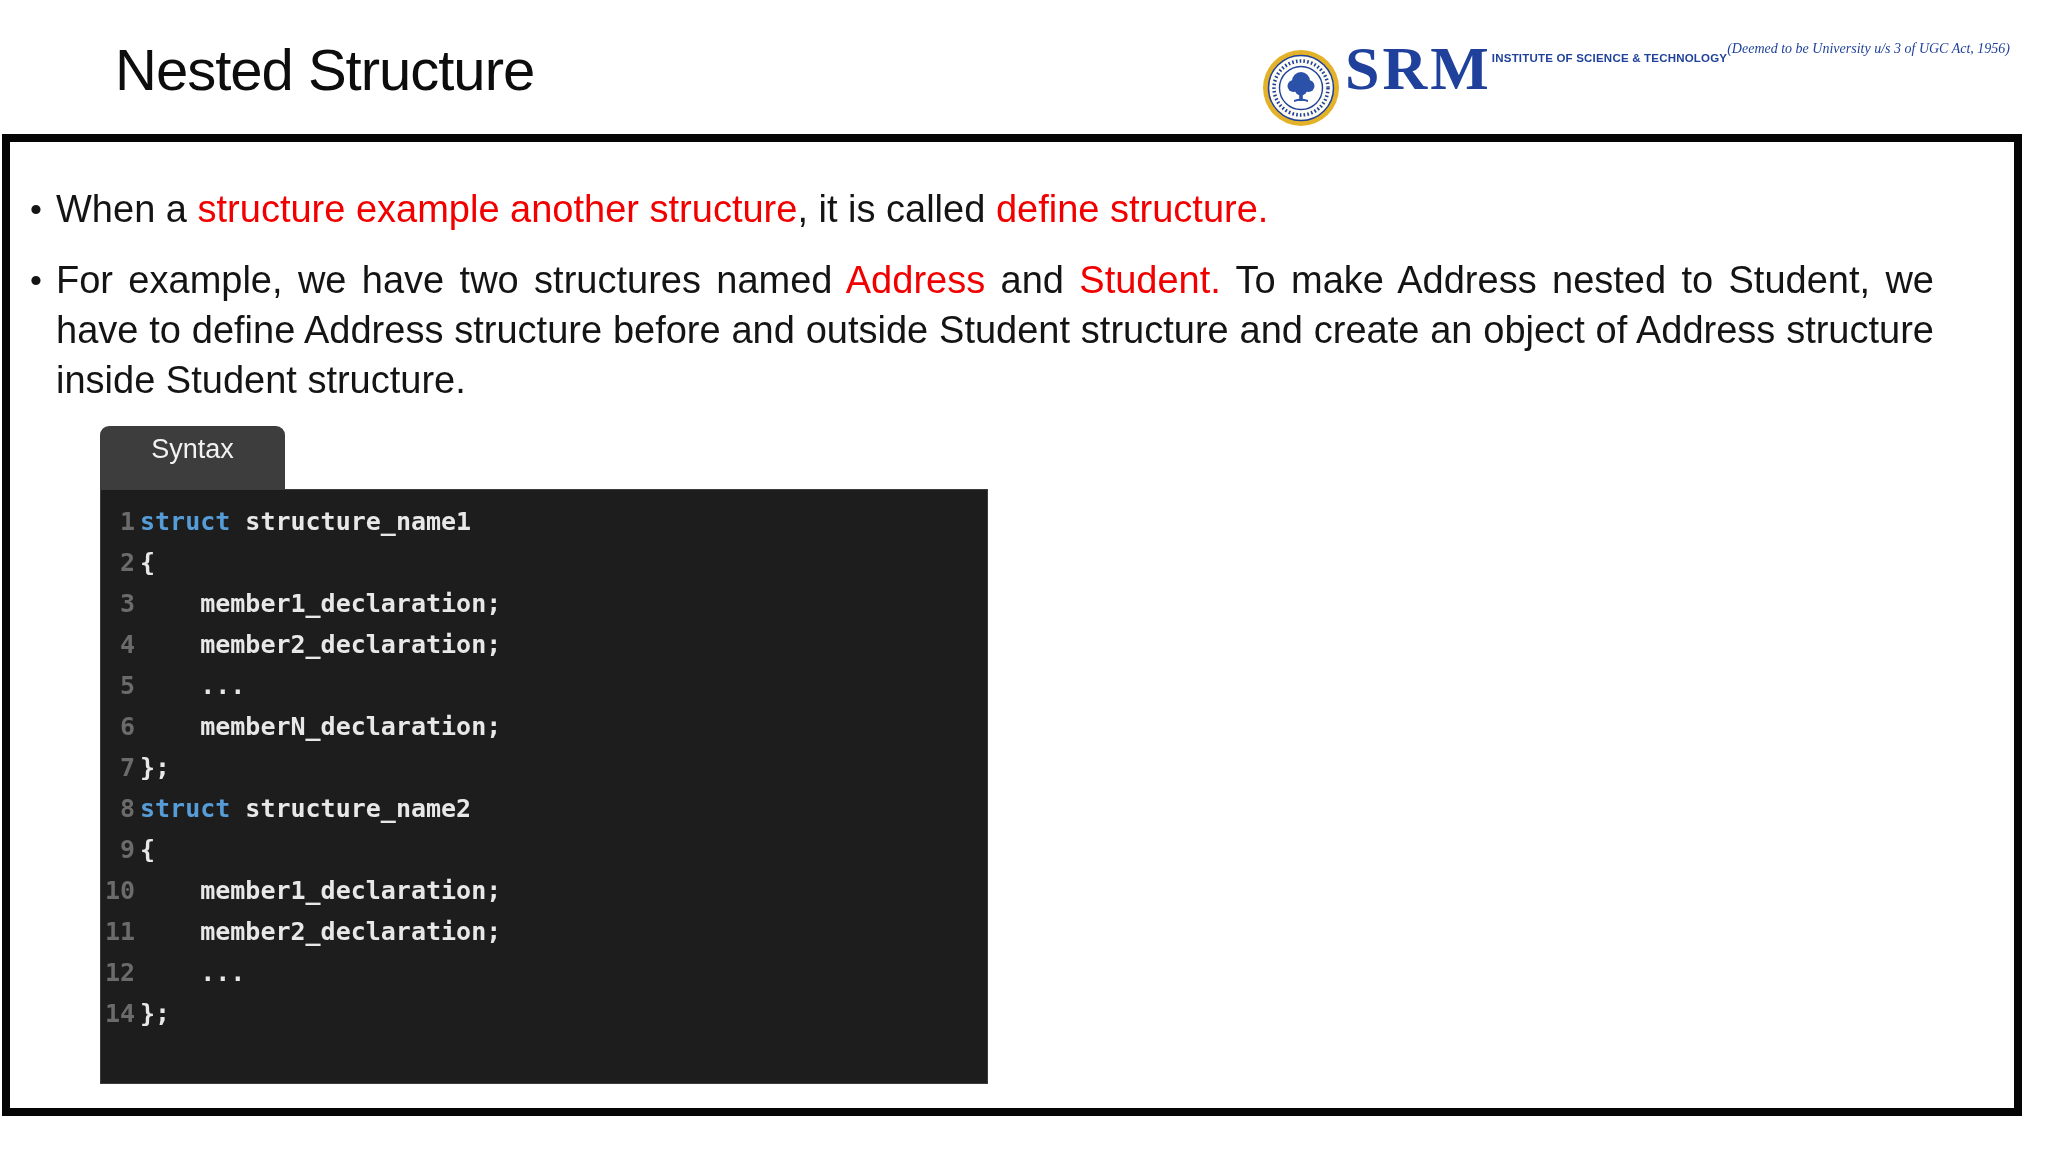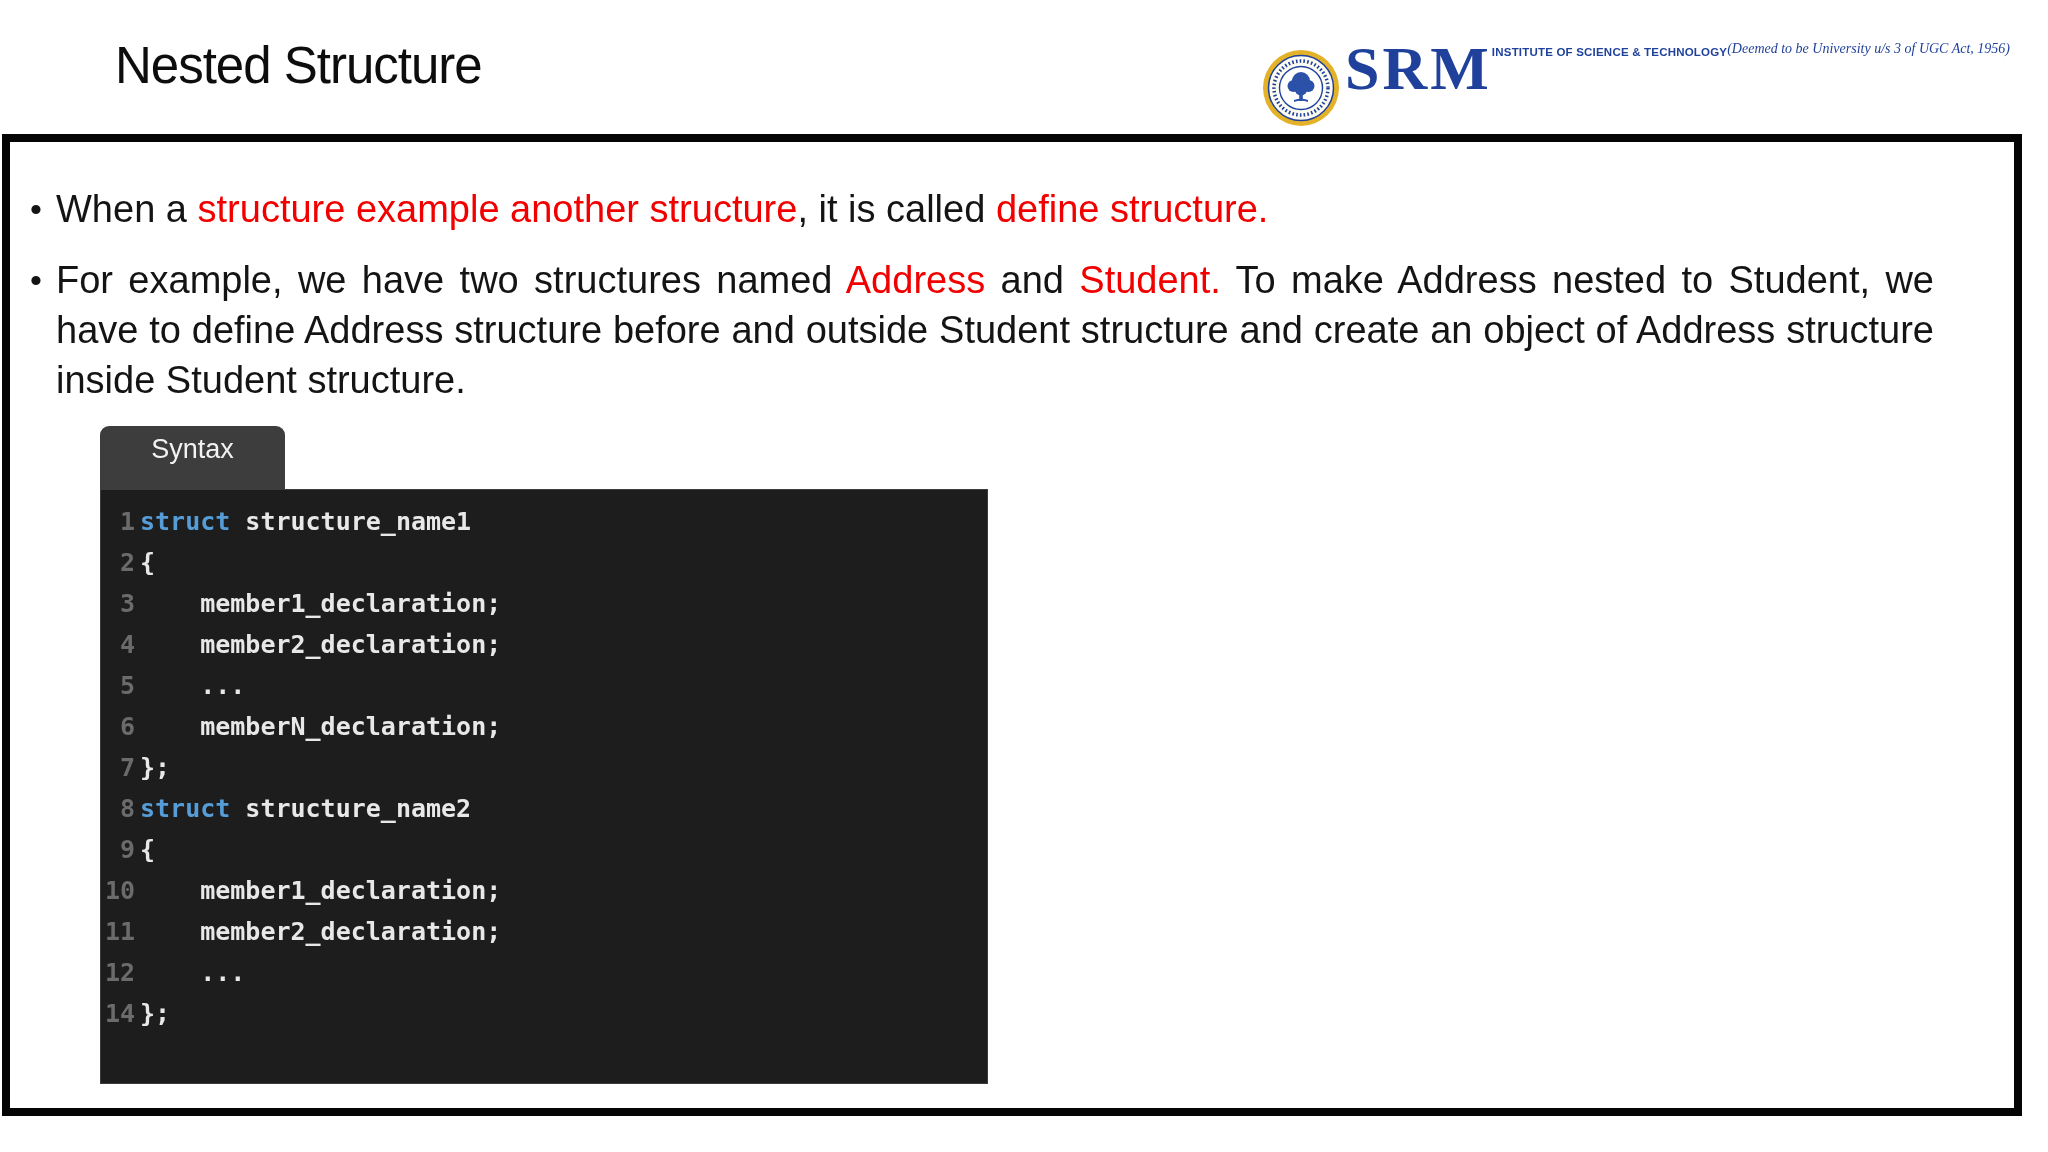"Nested Structure" .page-title { font-size: 51px -> 58px }
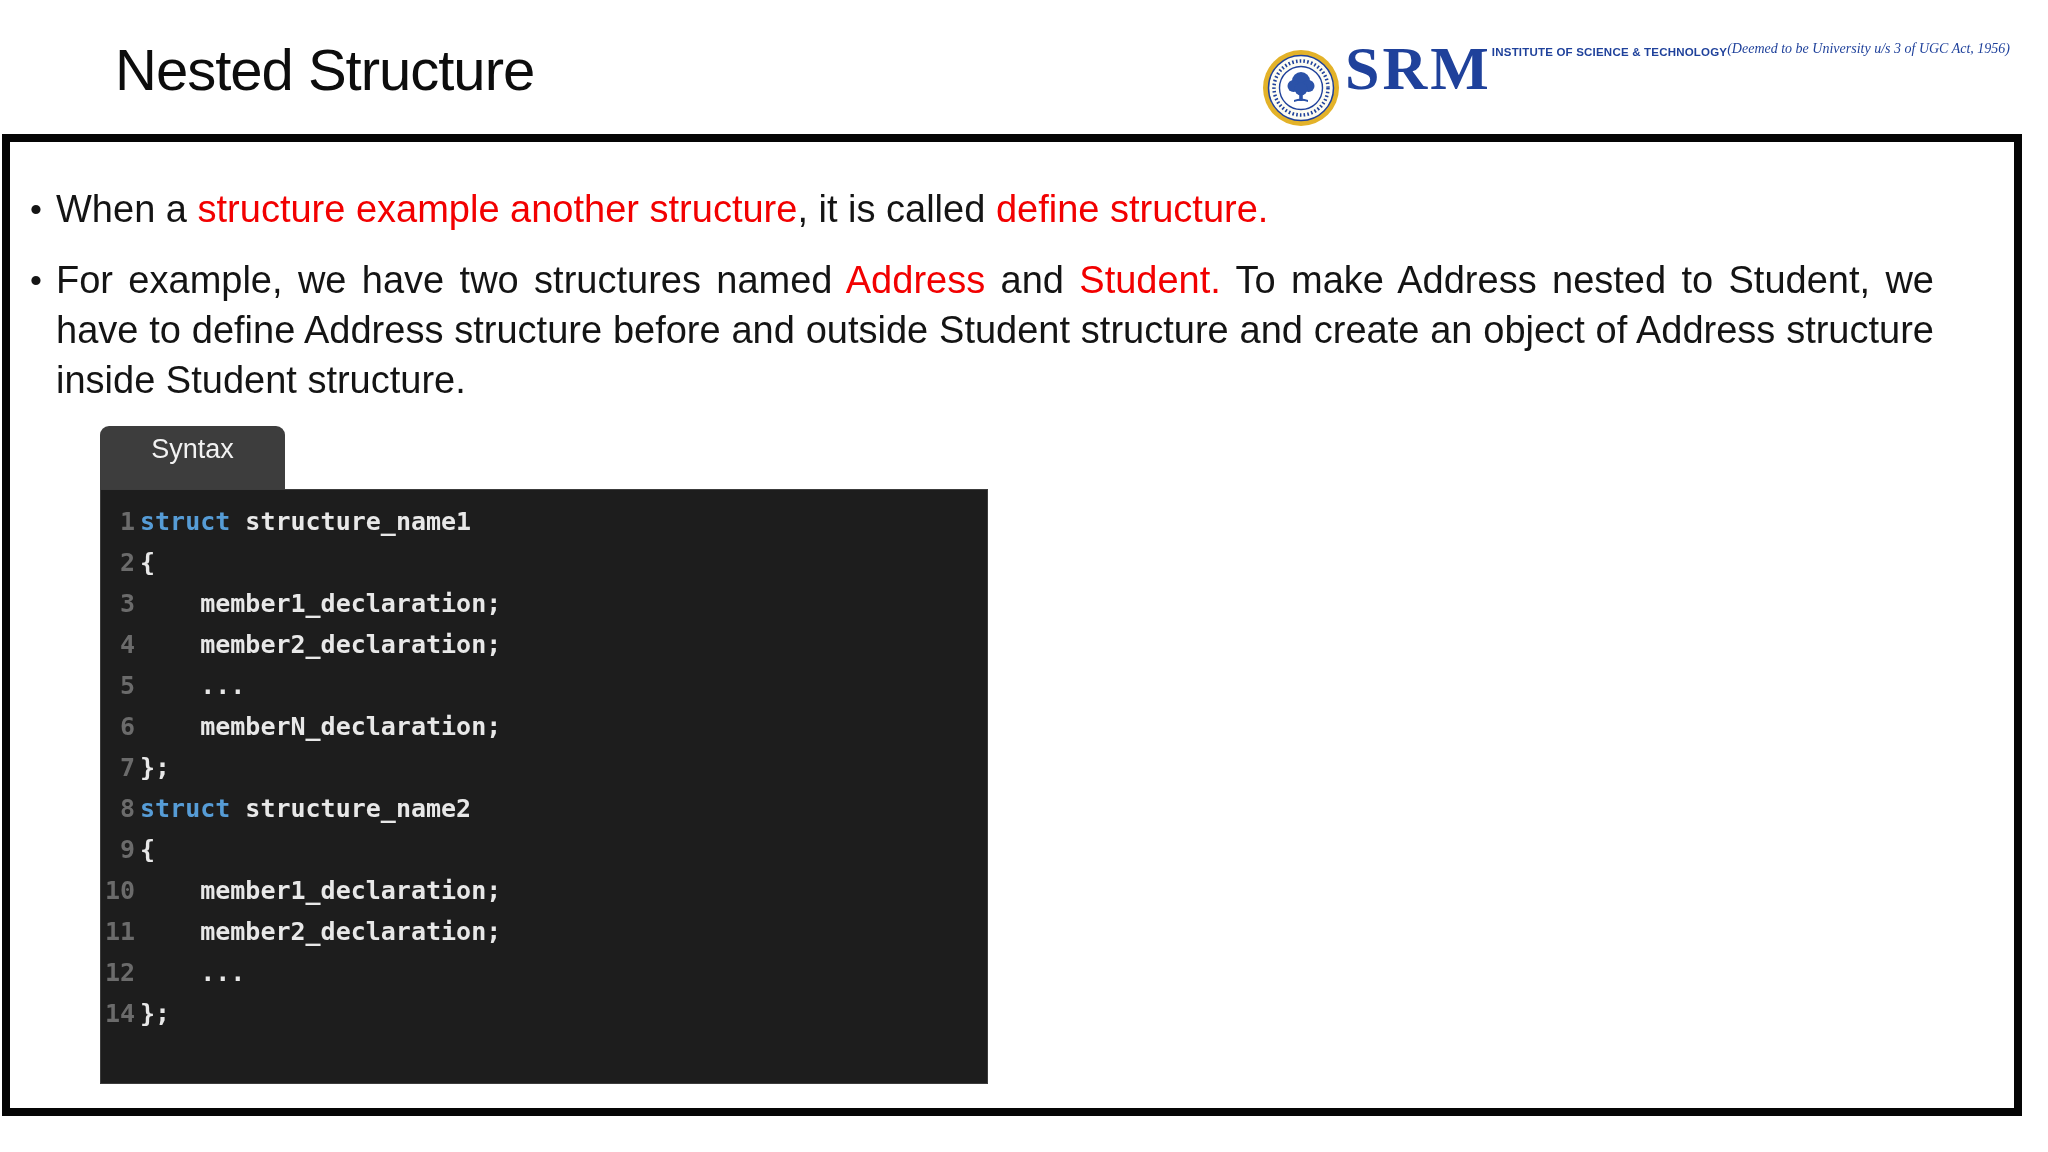"INSTITUTE OF SCIENCE & TECHNOLOGY" .logo-line1 { margin-top: 6px -> 12px }
